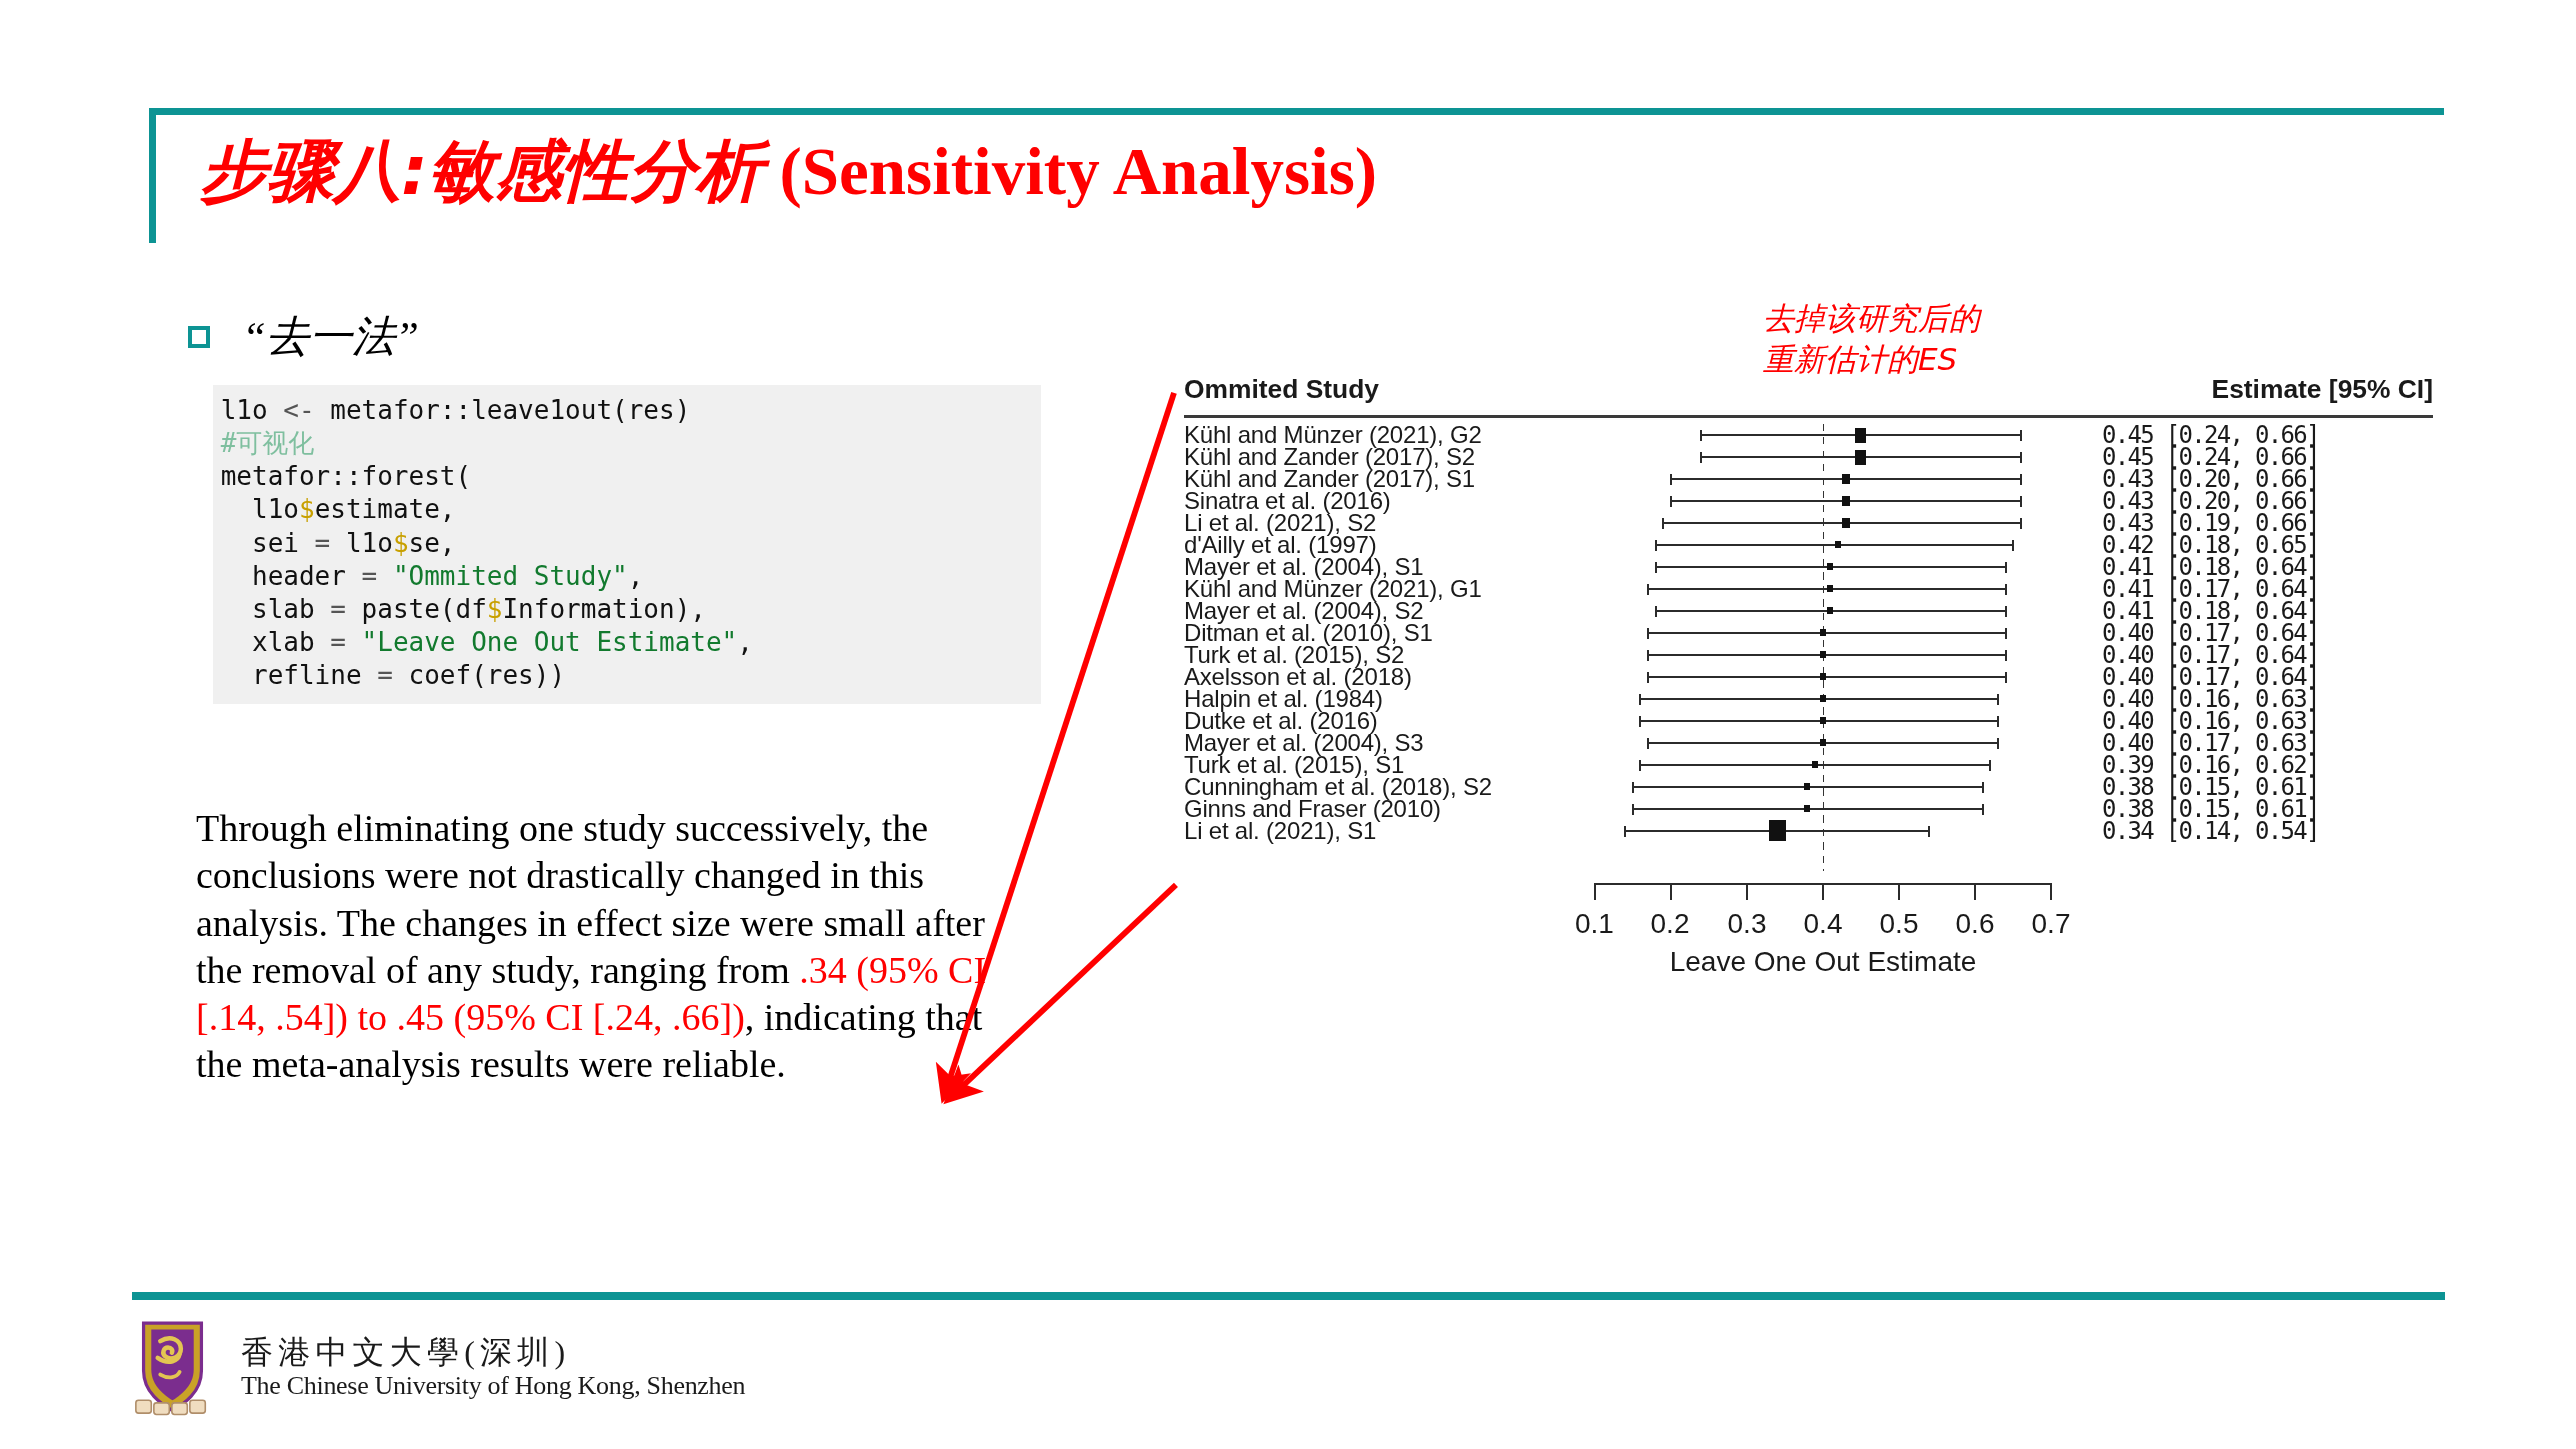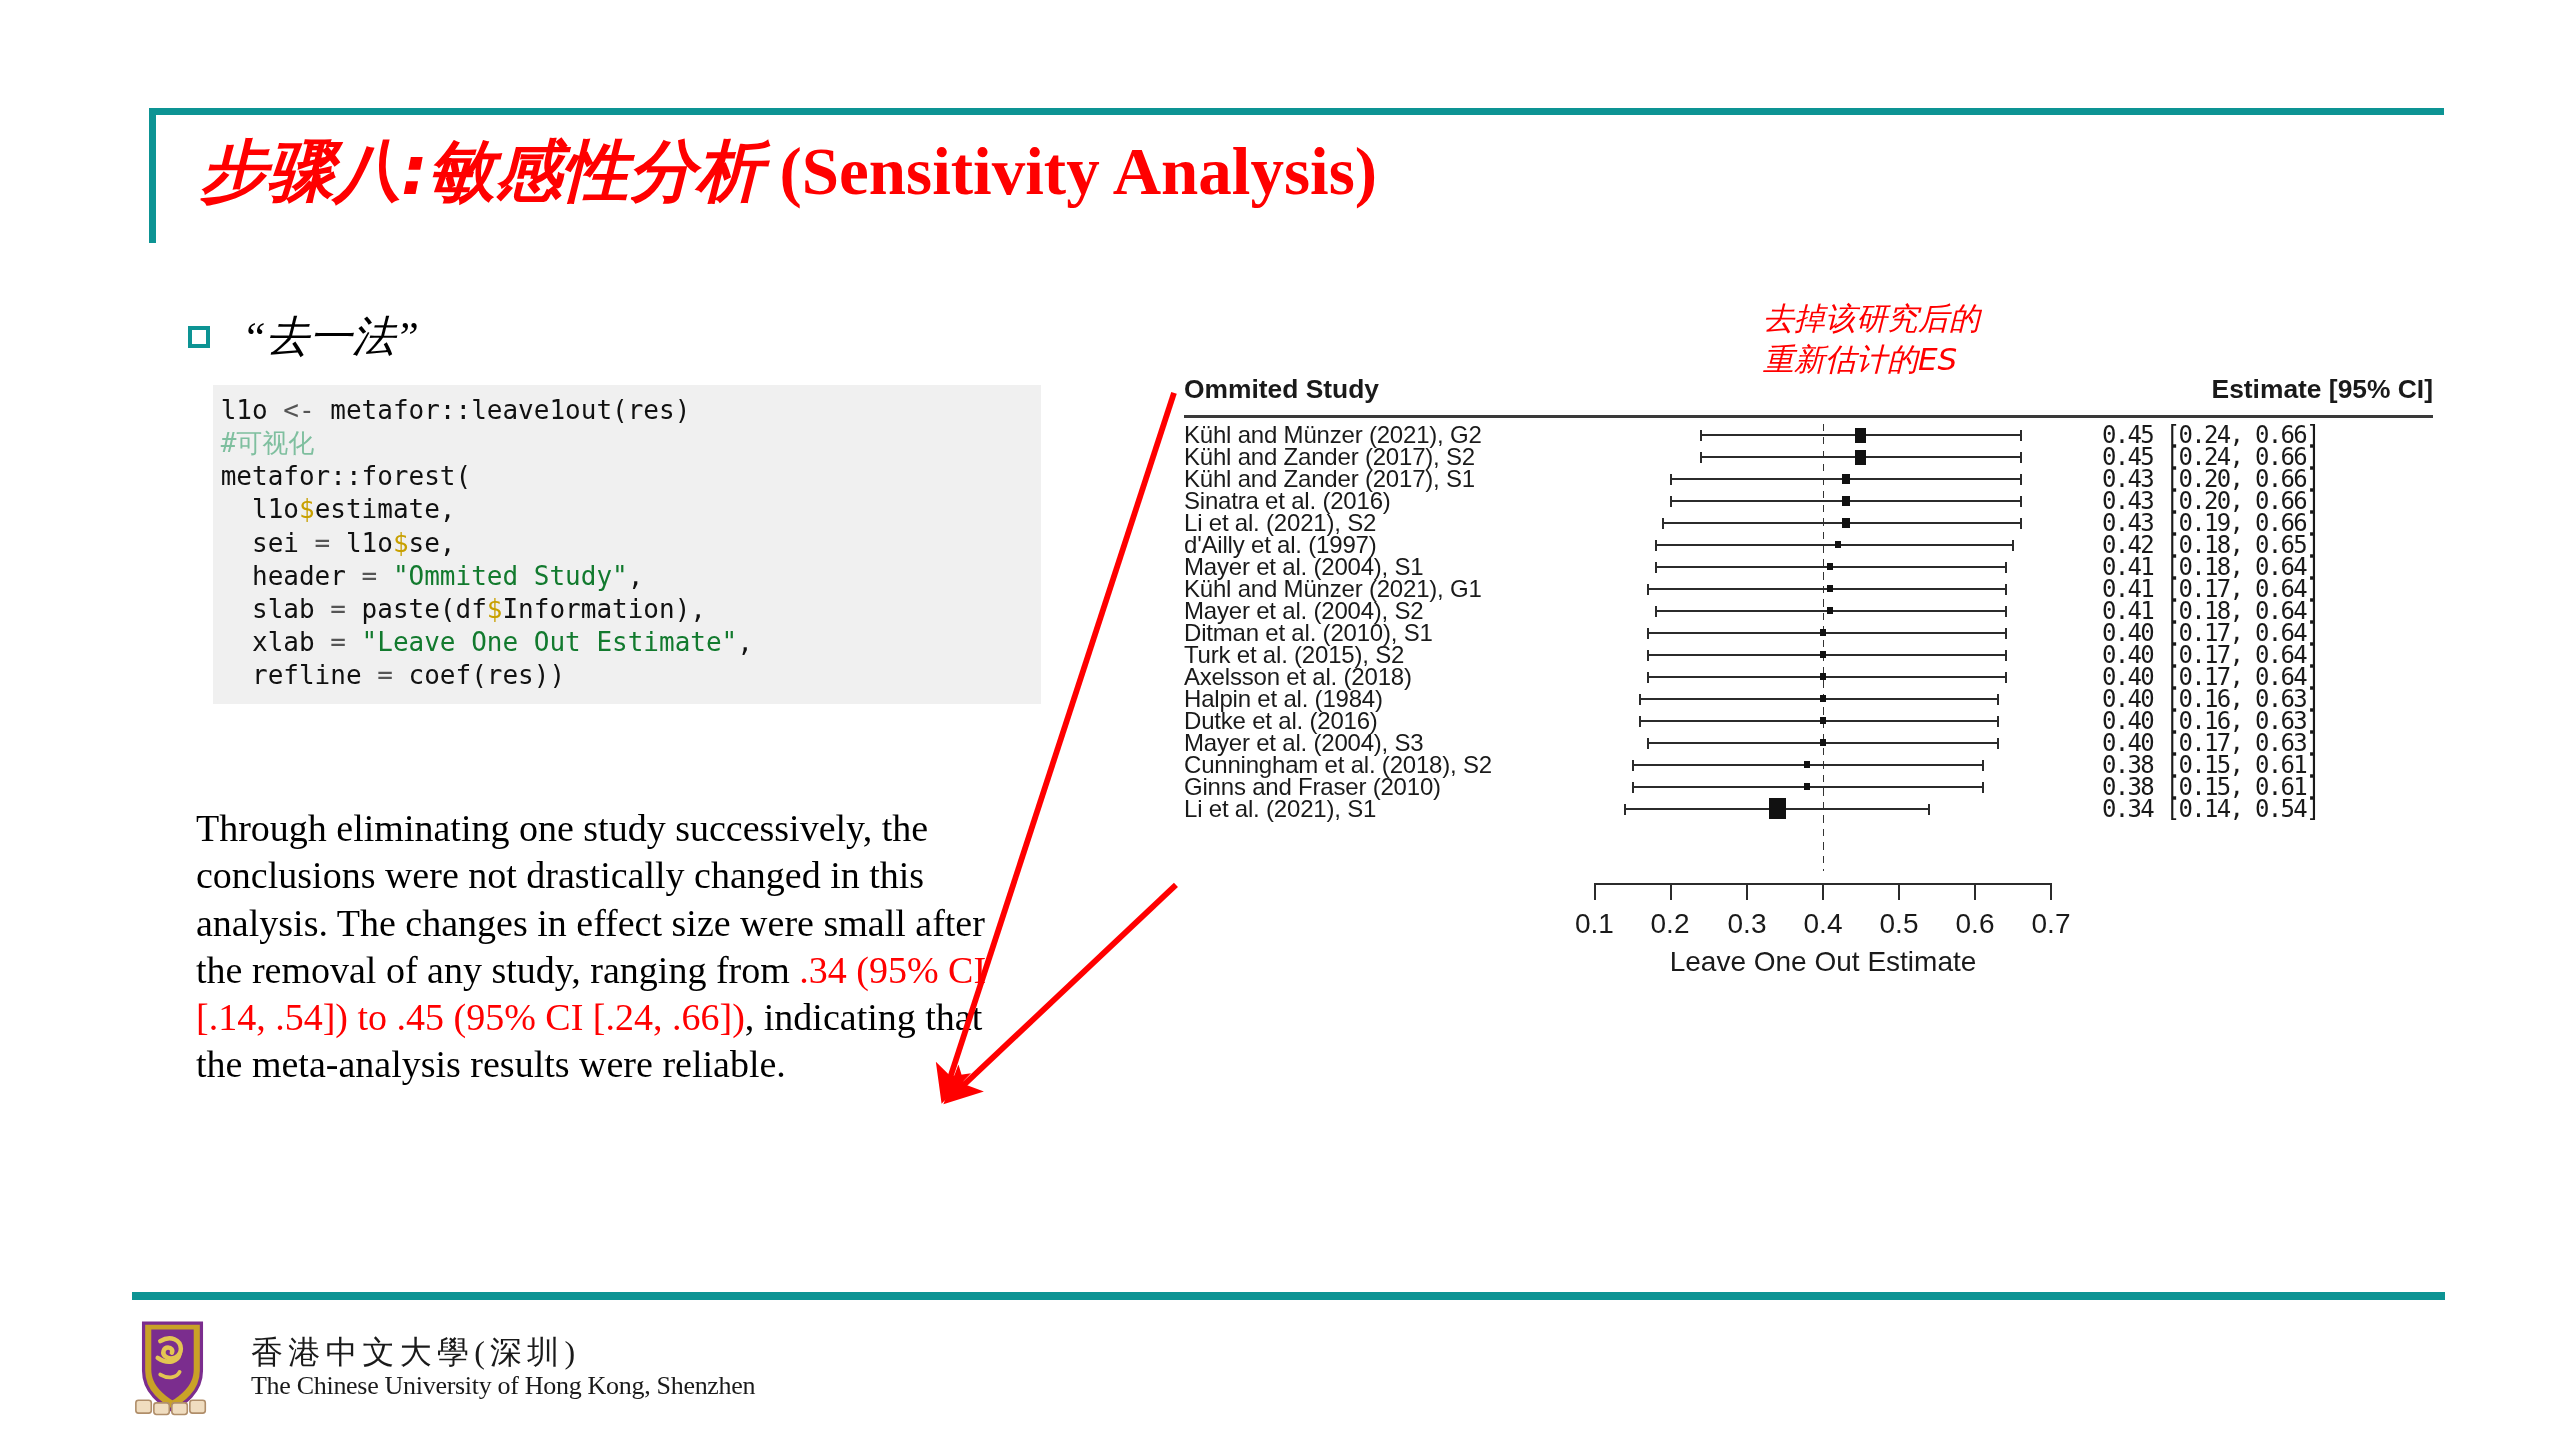"Turk et al. (2015), S1" div.fp-row { html: none -> <div> <div>Turk et al. (2015), S1</div> <div> <div></div> <div></div> <div></div> <div></div> </div> <div>0.39 [0.16, 0.62]</div> </div> }
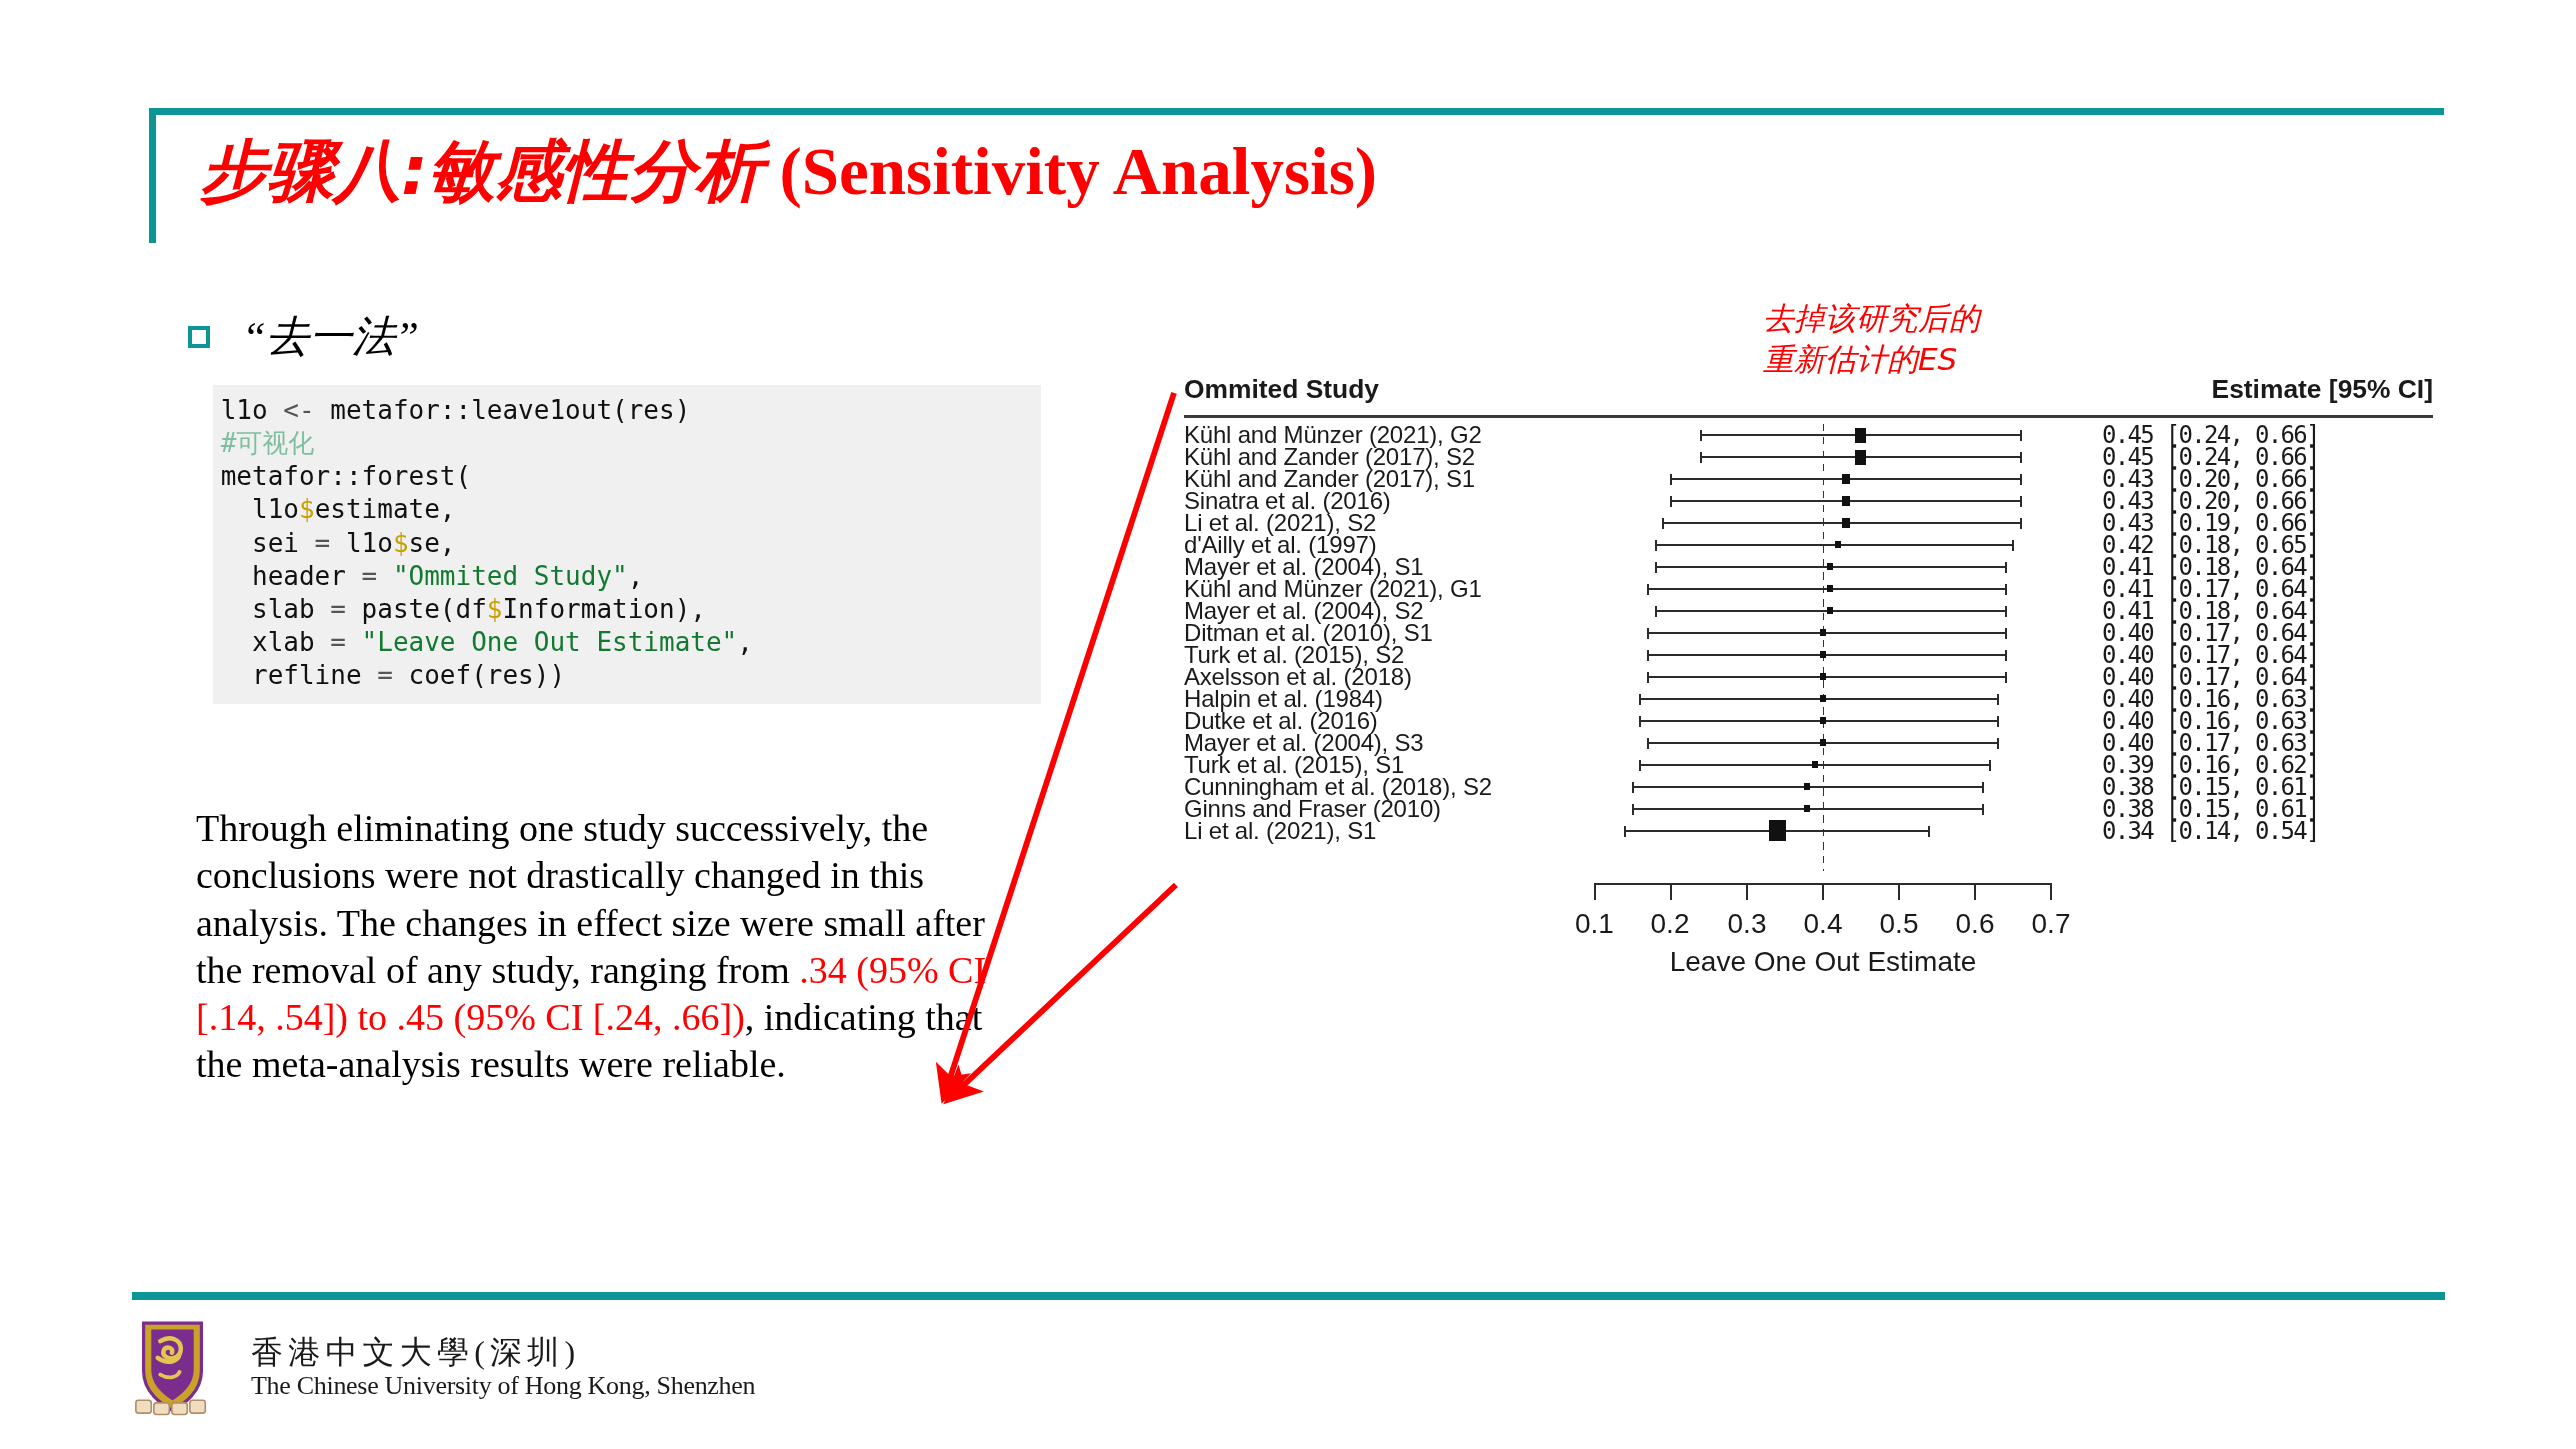"香港中文大學(深圳)" #footer { gap: 38px -> 28px }
